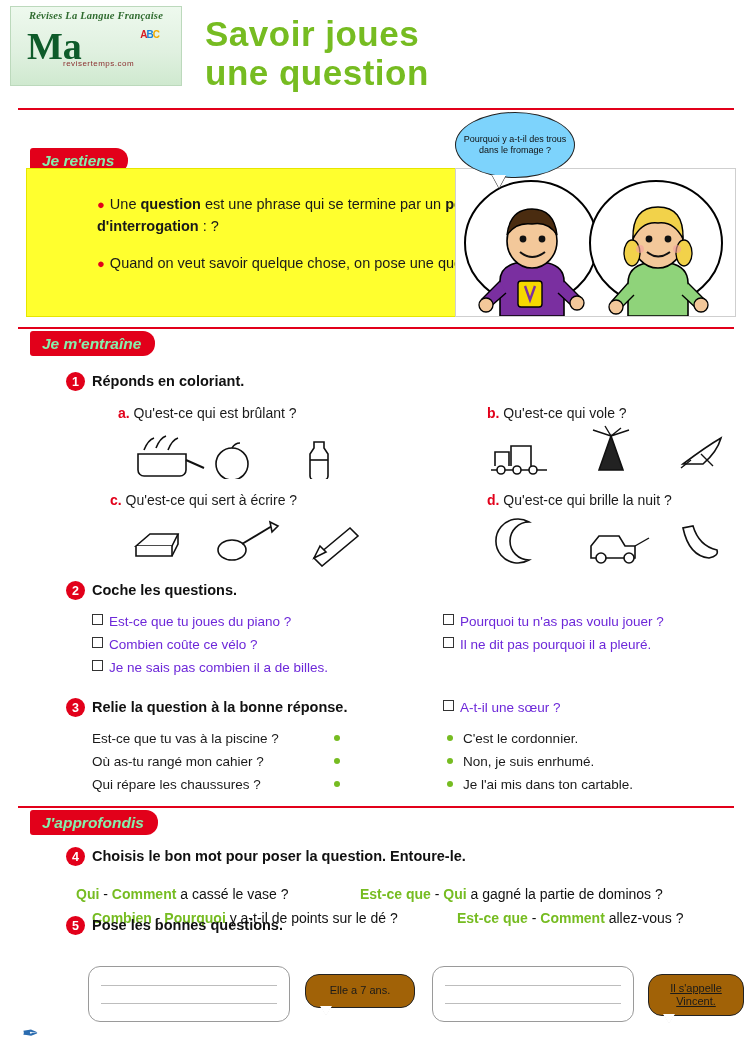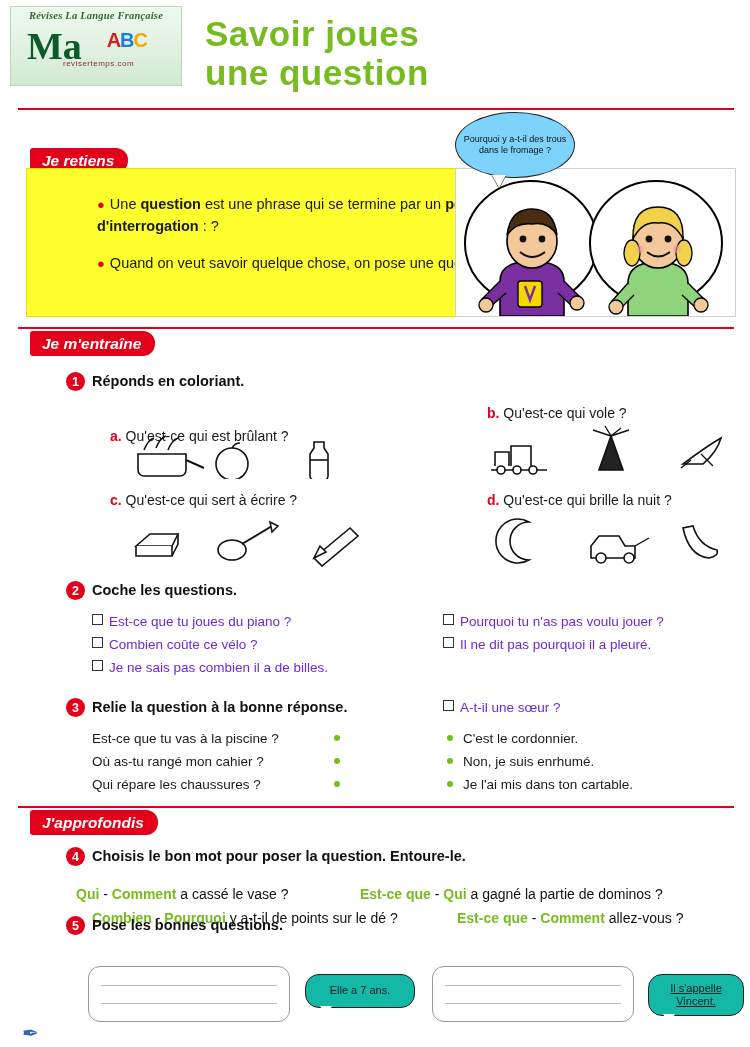"ABC" .logo-abc { font-size: 20px -> 10px; right: 34px -> 22px }
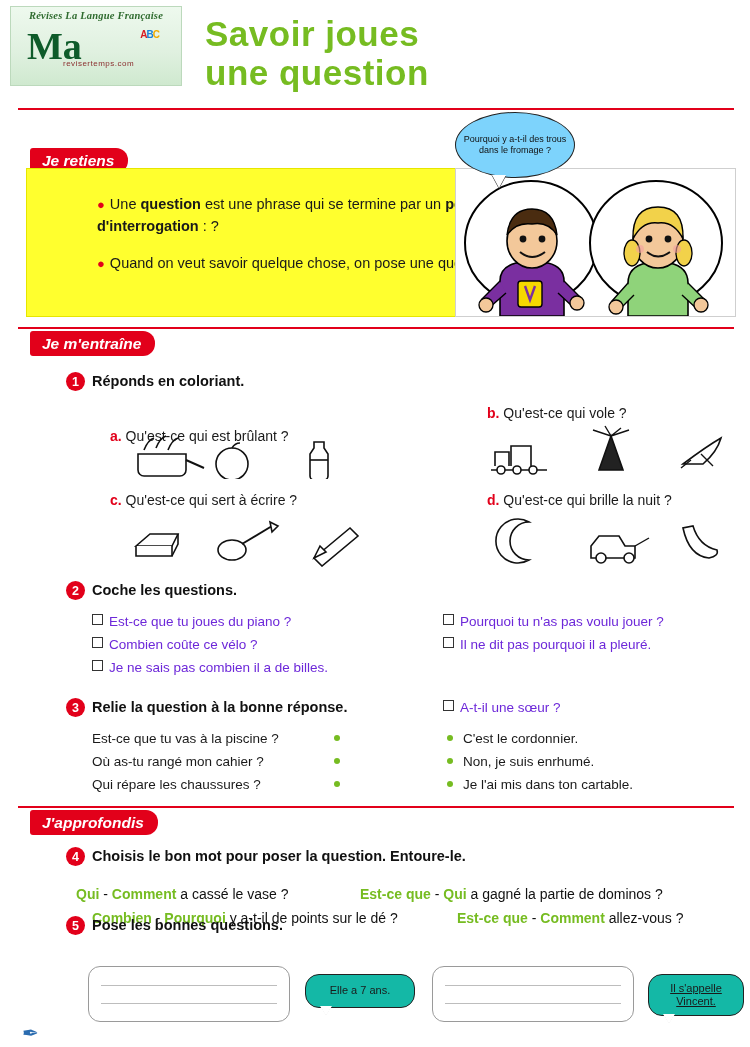"Je retiens" .tab { color: #ffffff -> #86efac }
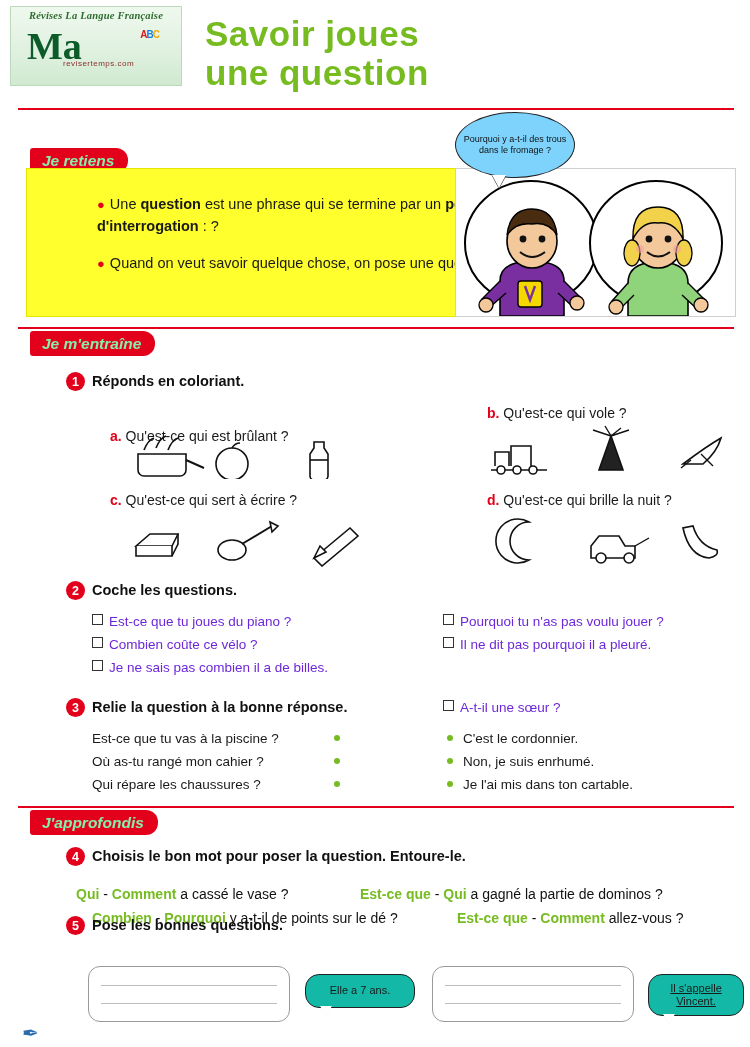"a. Qu'est-ce qui est brûlant" div.qlabel { left: 110px -> 118px; margin-top: 23px -> none }
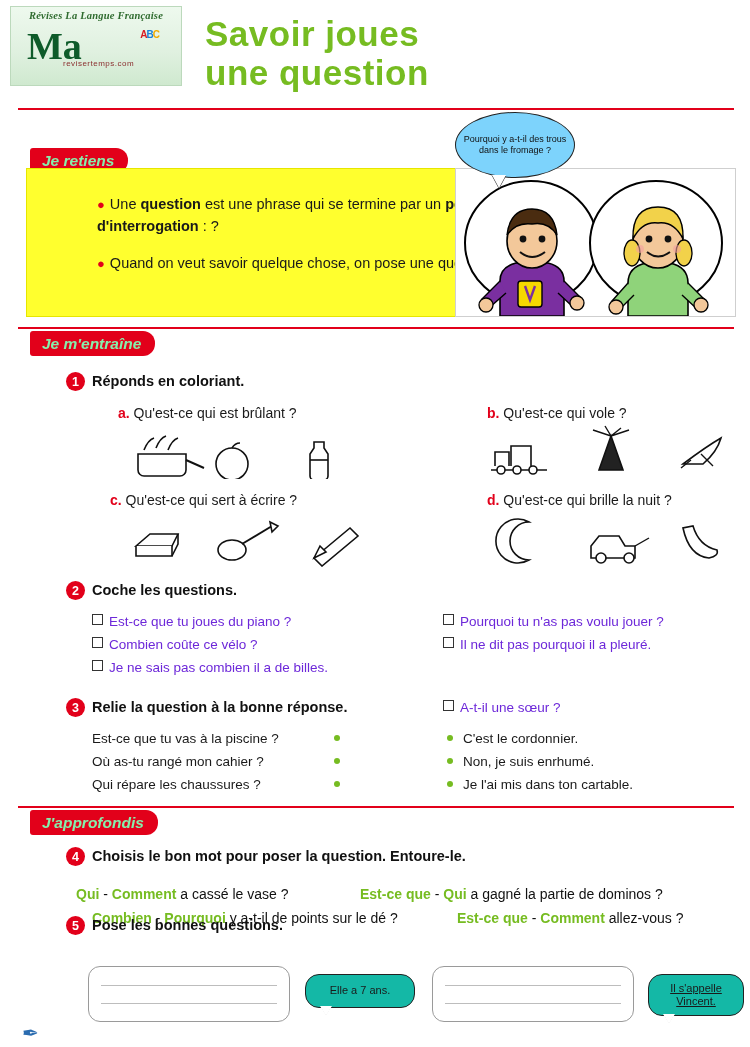"Elle a 7 ans." .minib { background: #14b8a6 -> #a16207 }
